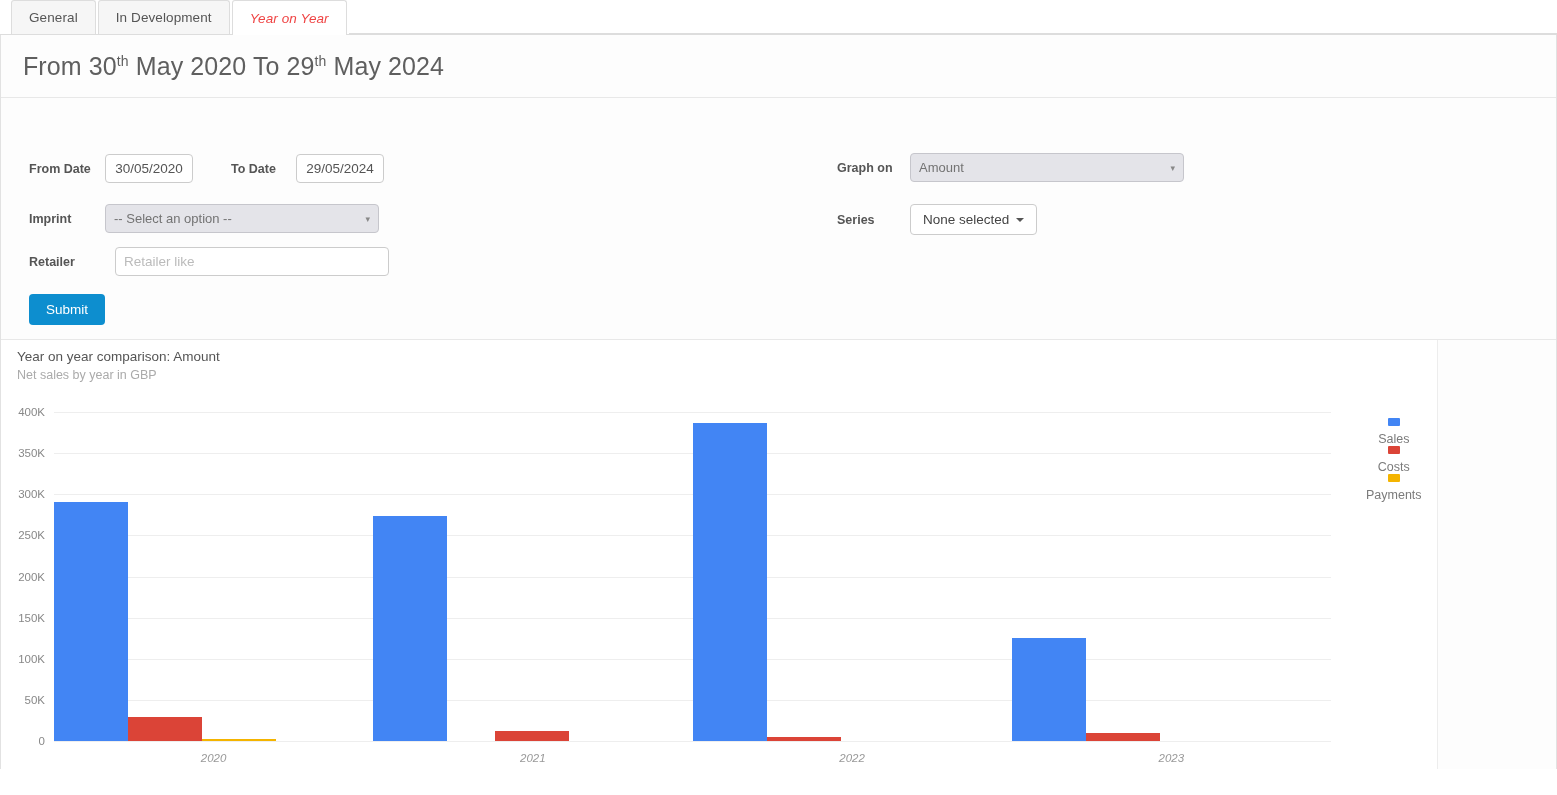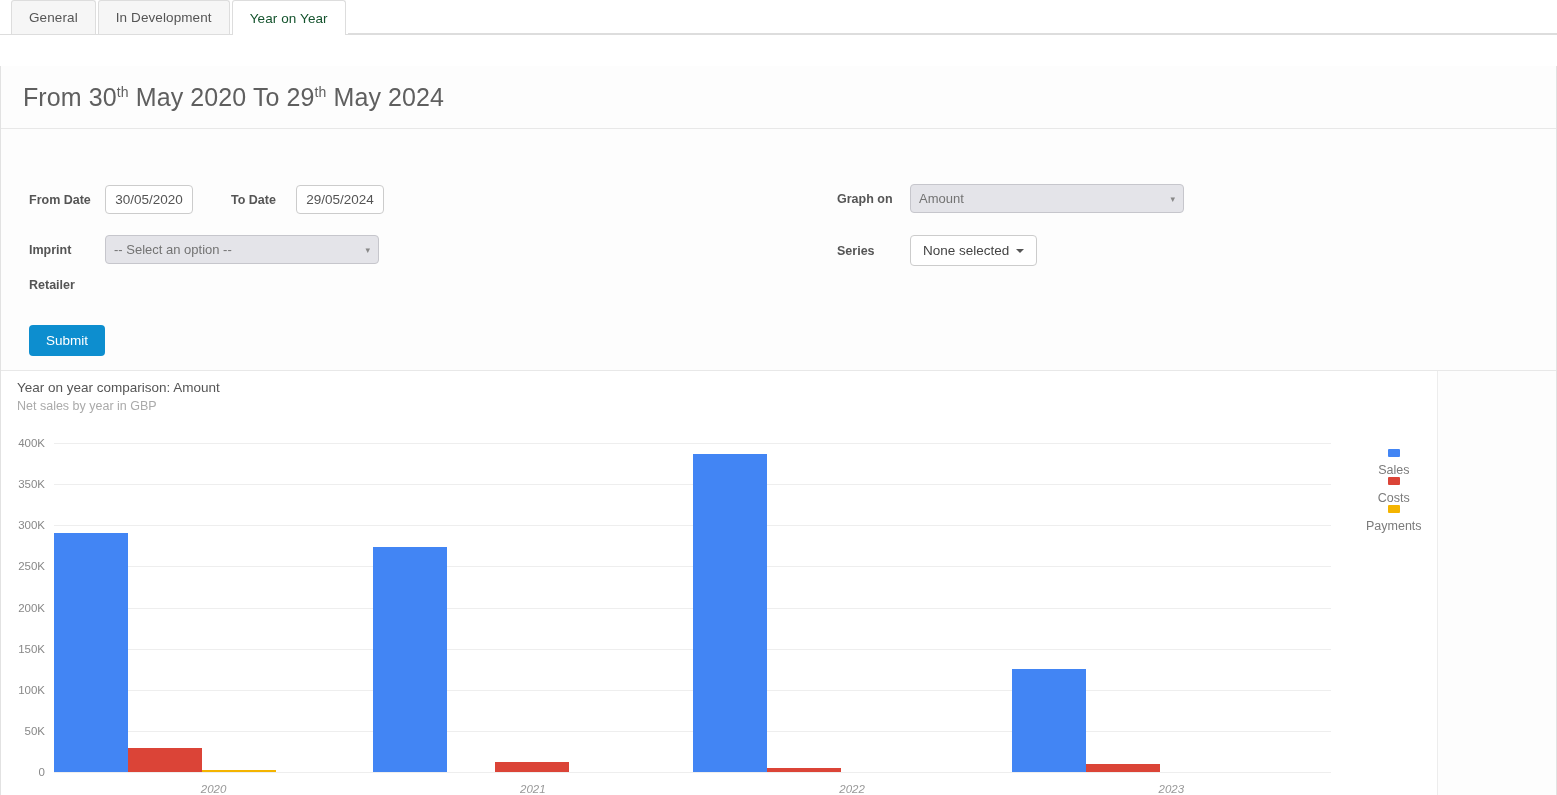"Year on Year" .tab.active { color: #14532d -> #ef4444; font-style: none -> italic }
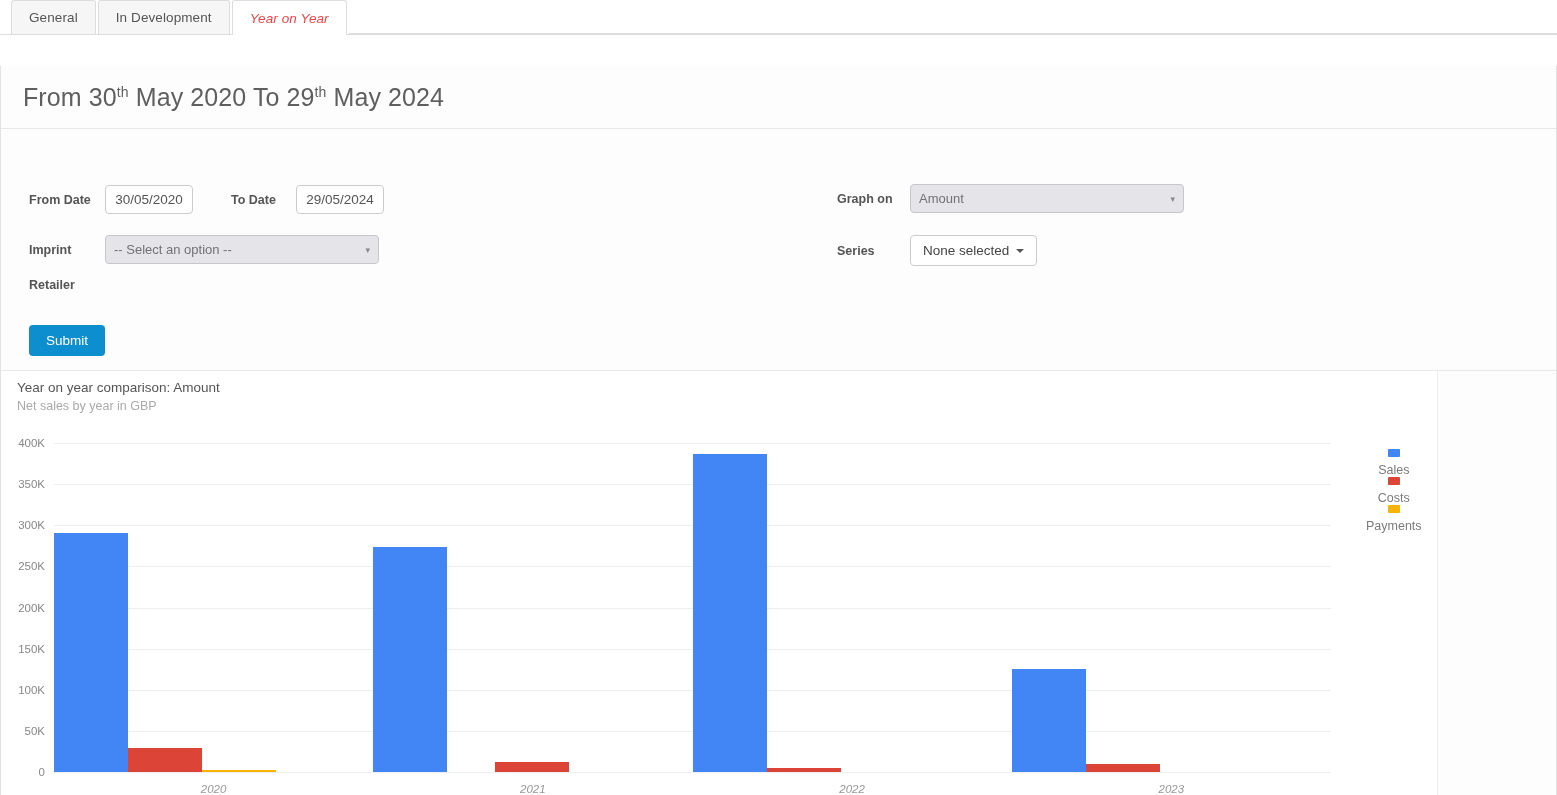"From 30th May 2020 To" .page-header { margin-top: 31px -> none }
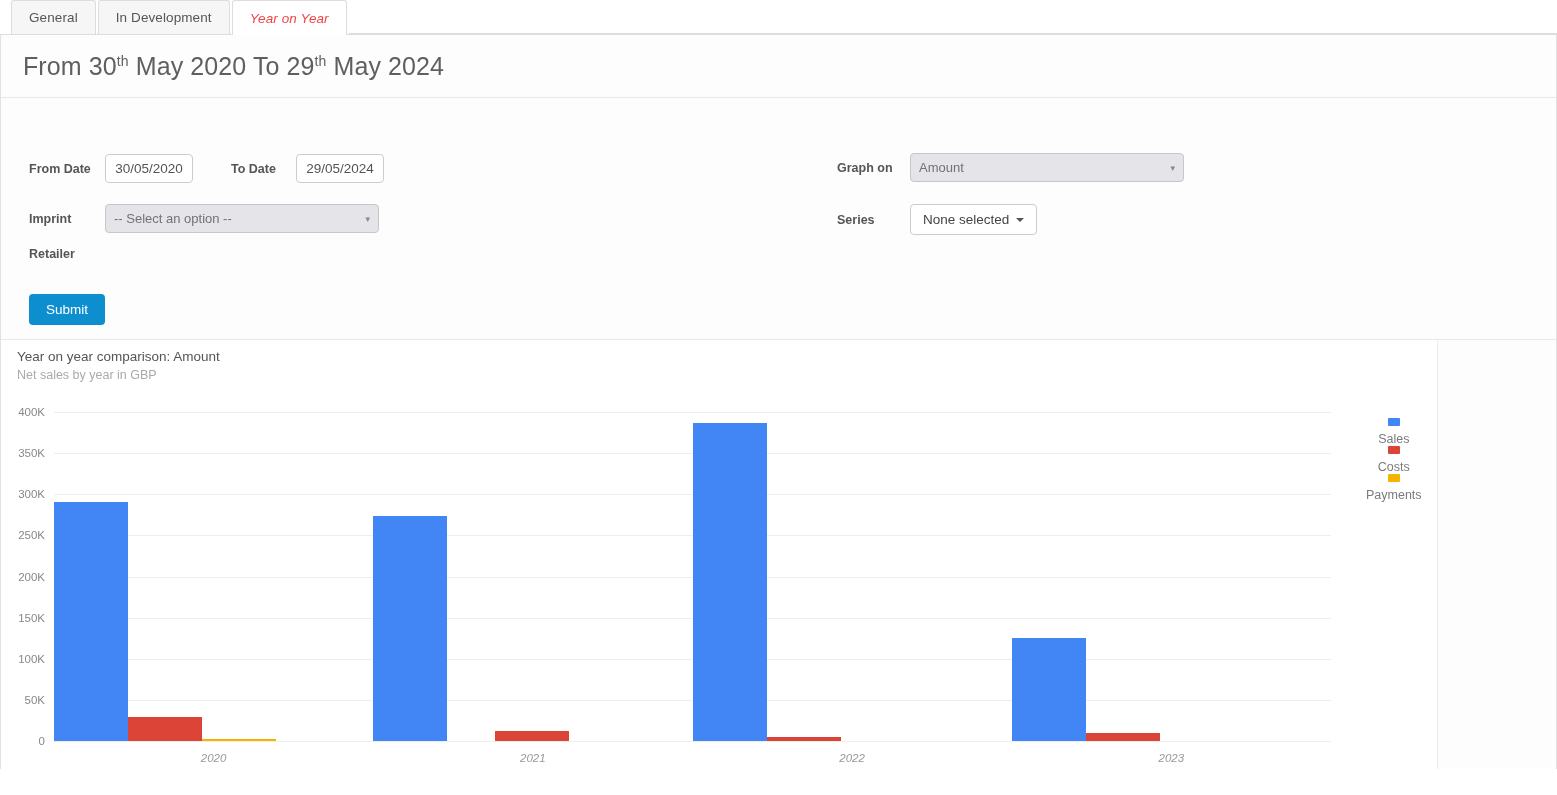"Retailer like" input.txt-input { html: none -> <input> }
